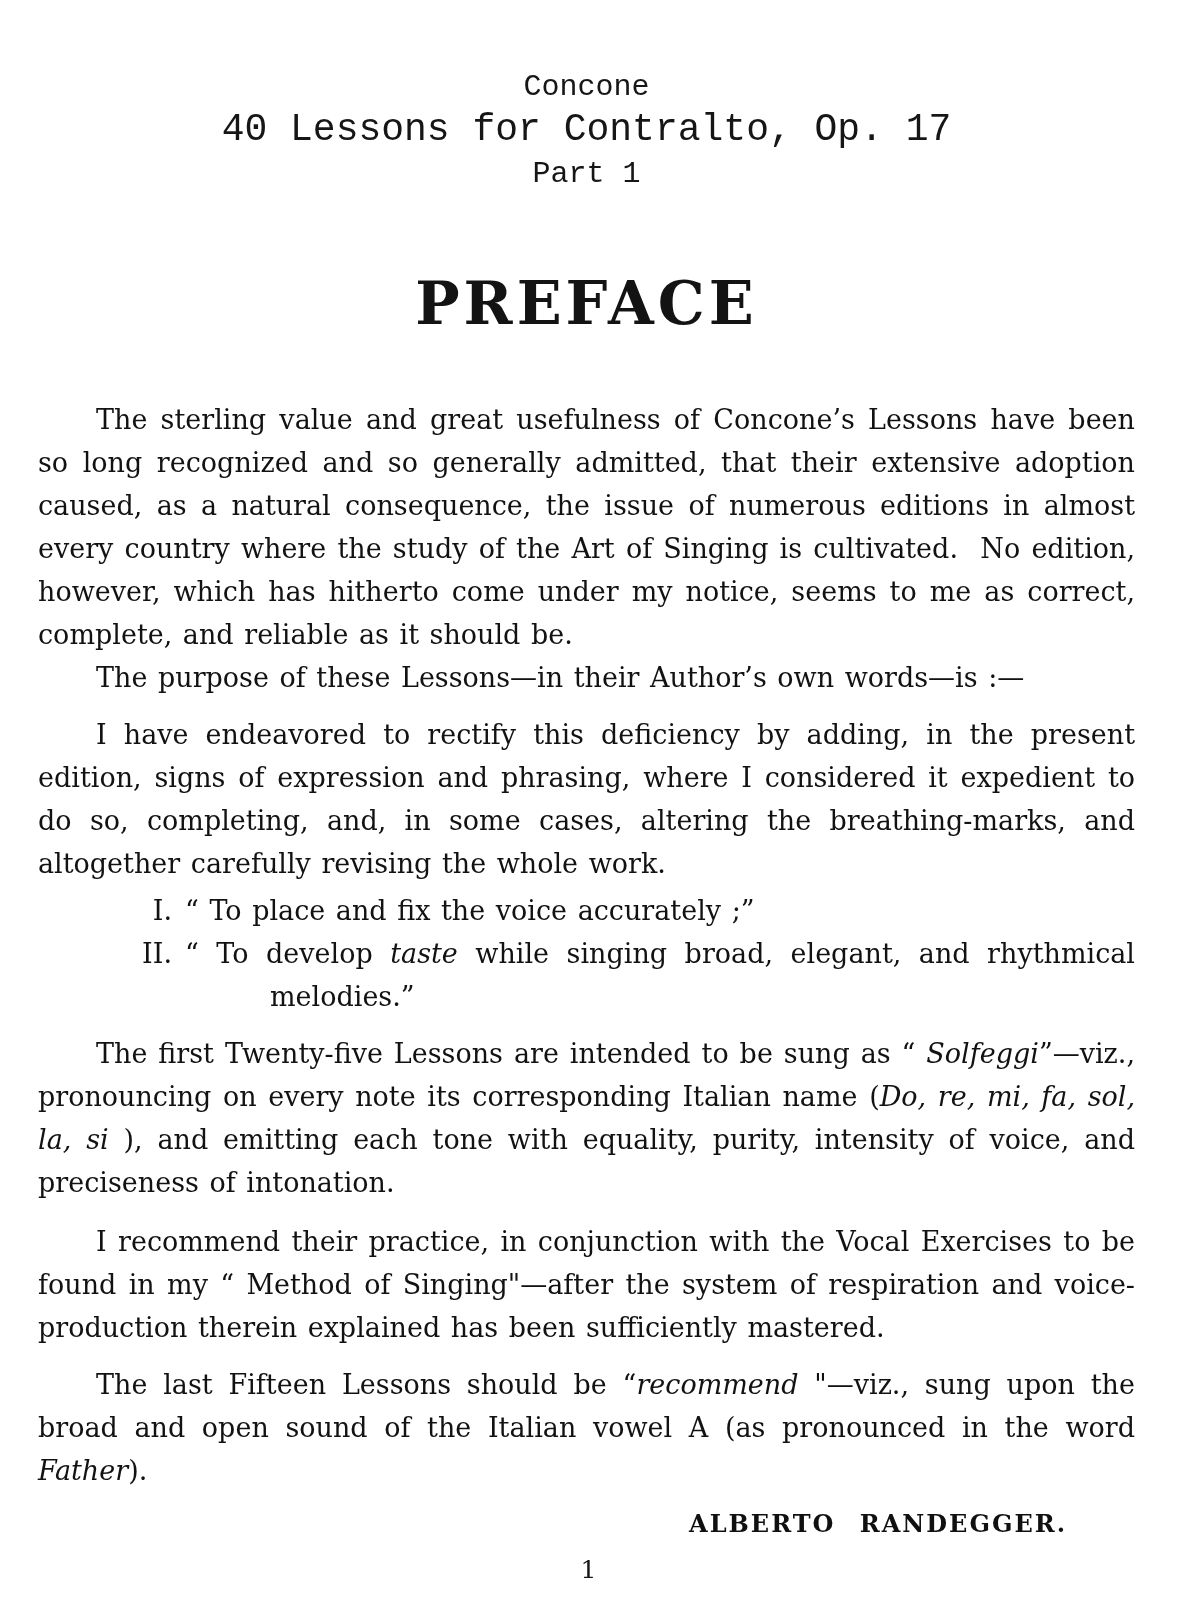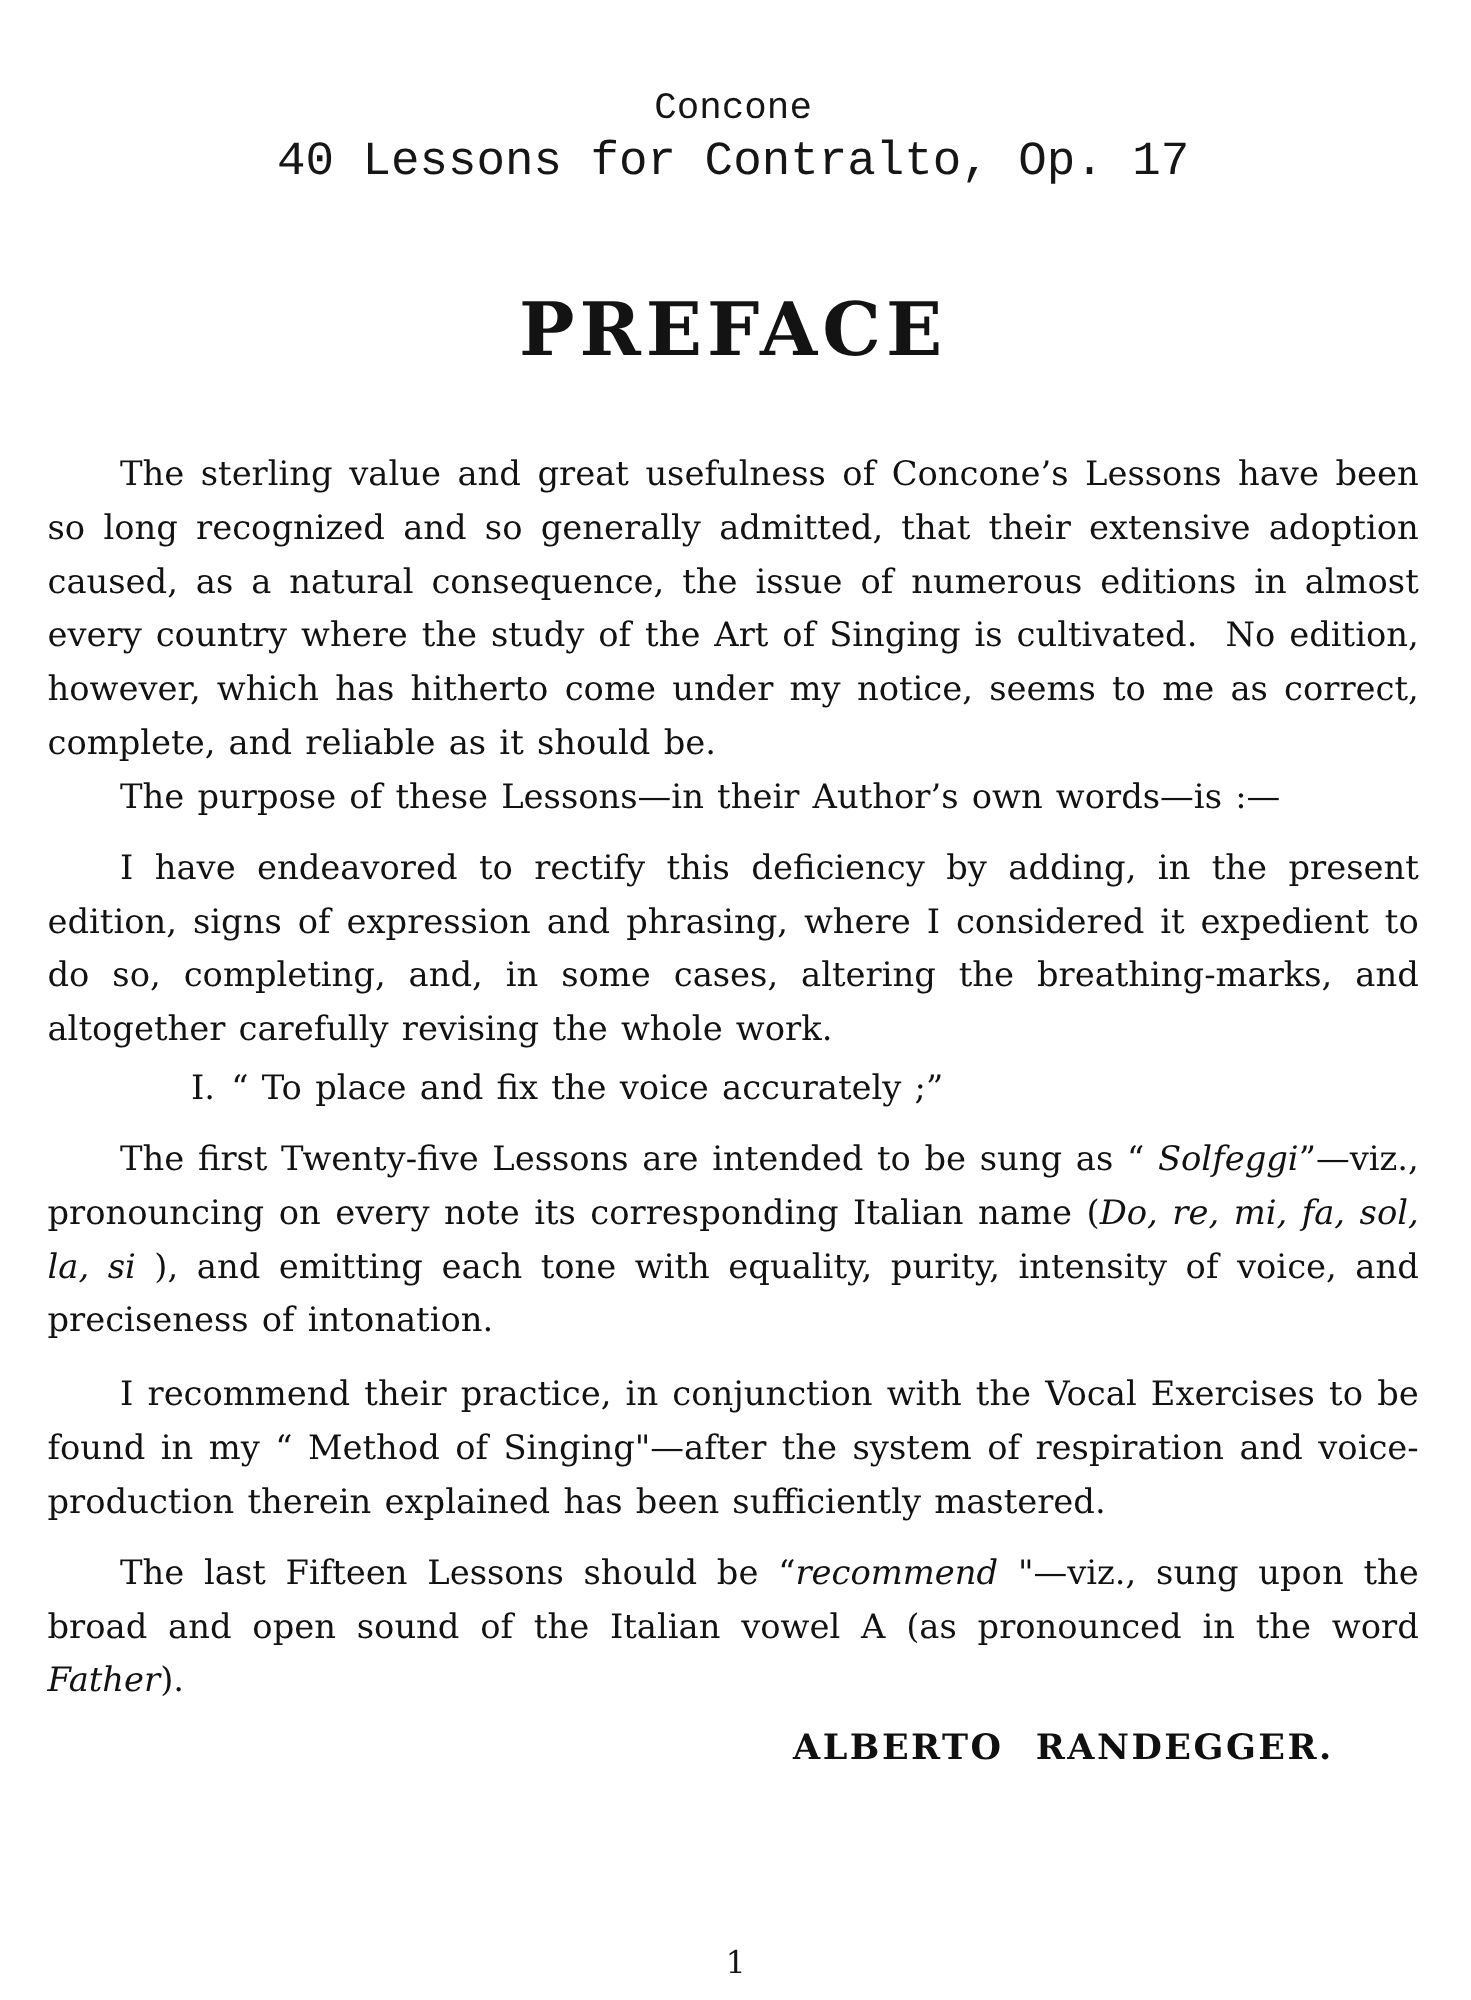"Part 1" div.header-part { html: none -> <div>Part 1</div> }
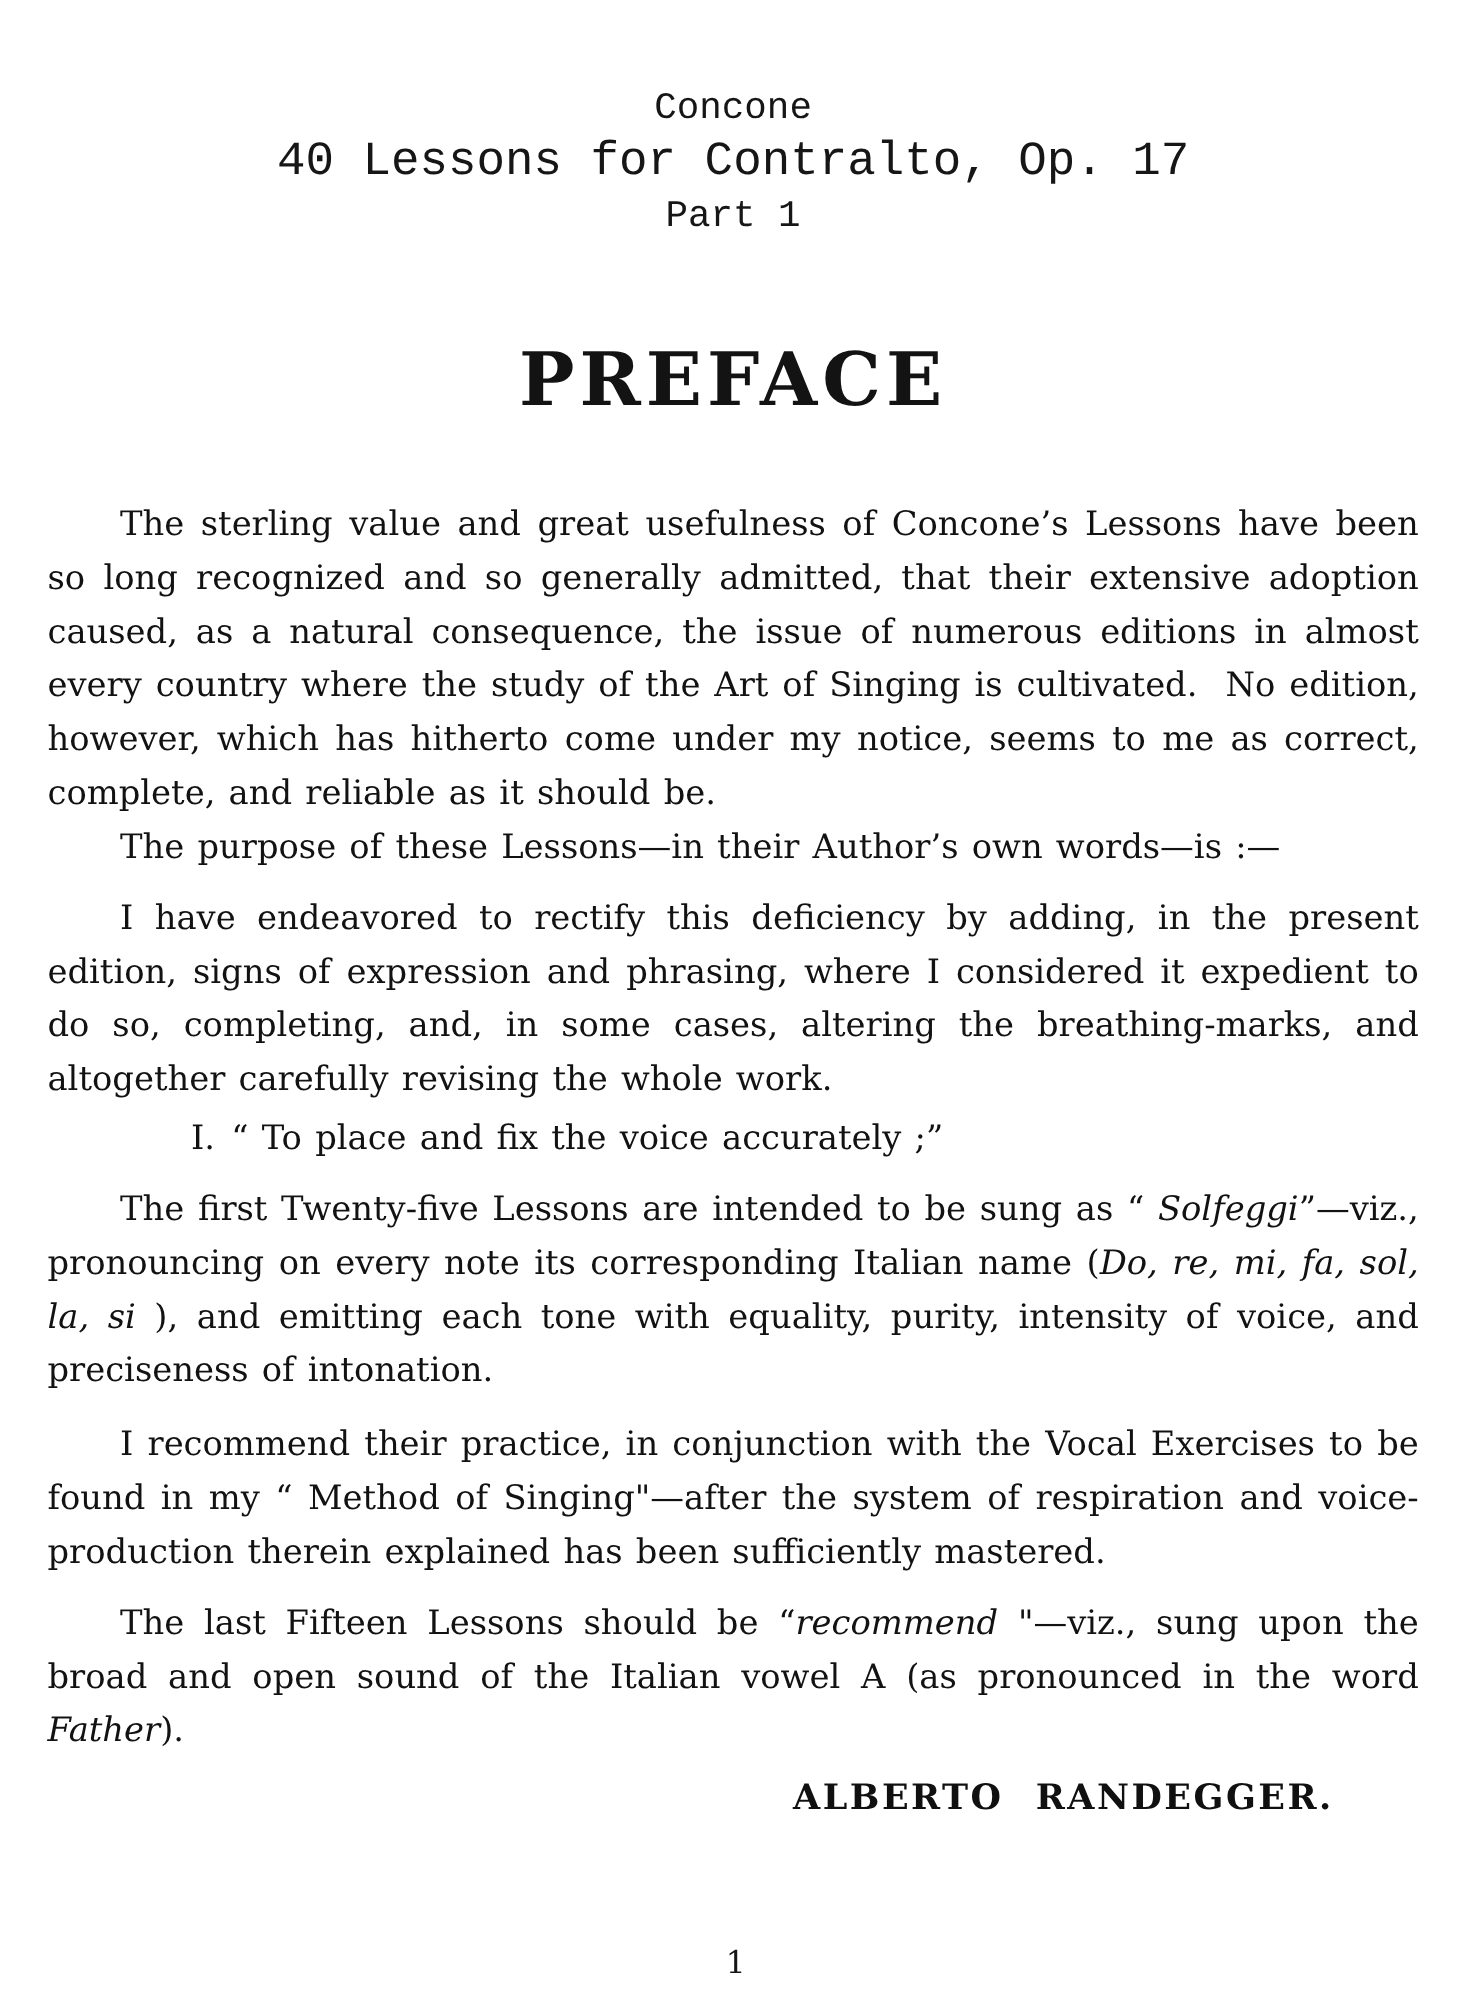"II." li.purpose-item { html: none -> <li> <span>II.</span> <span><span>“ To develop </span><em>taste</em><span> while singing broad, elegant, and rhythmical melodies.”</span></span> </li> }
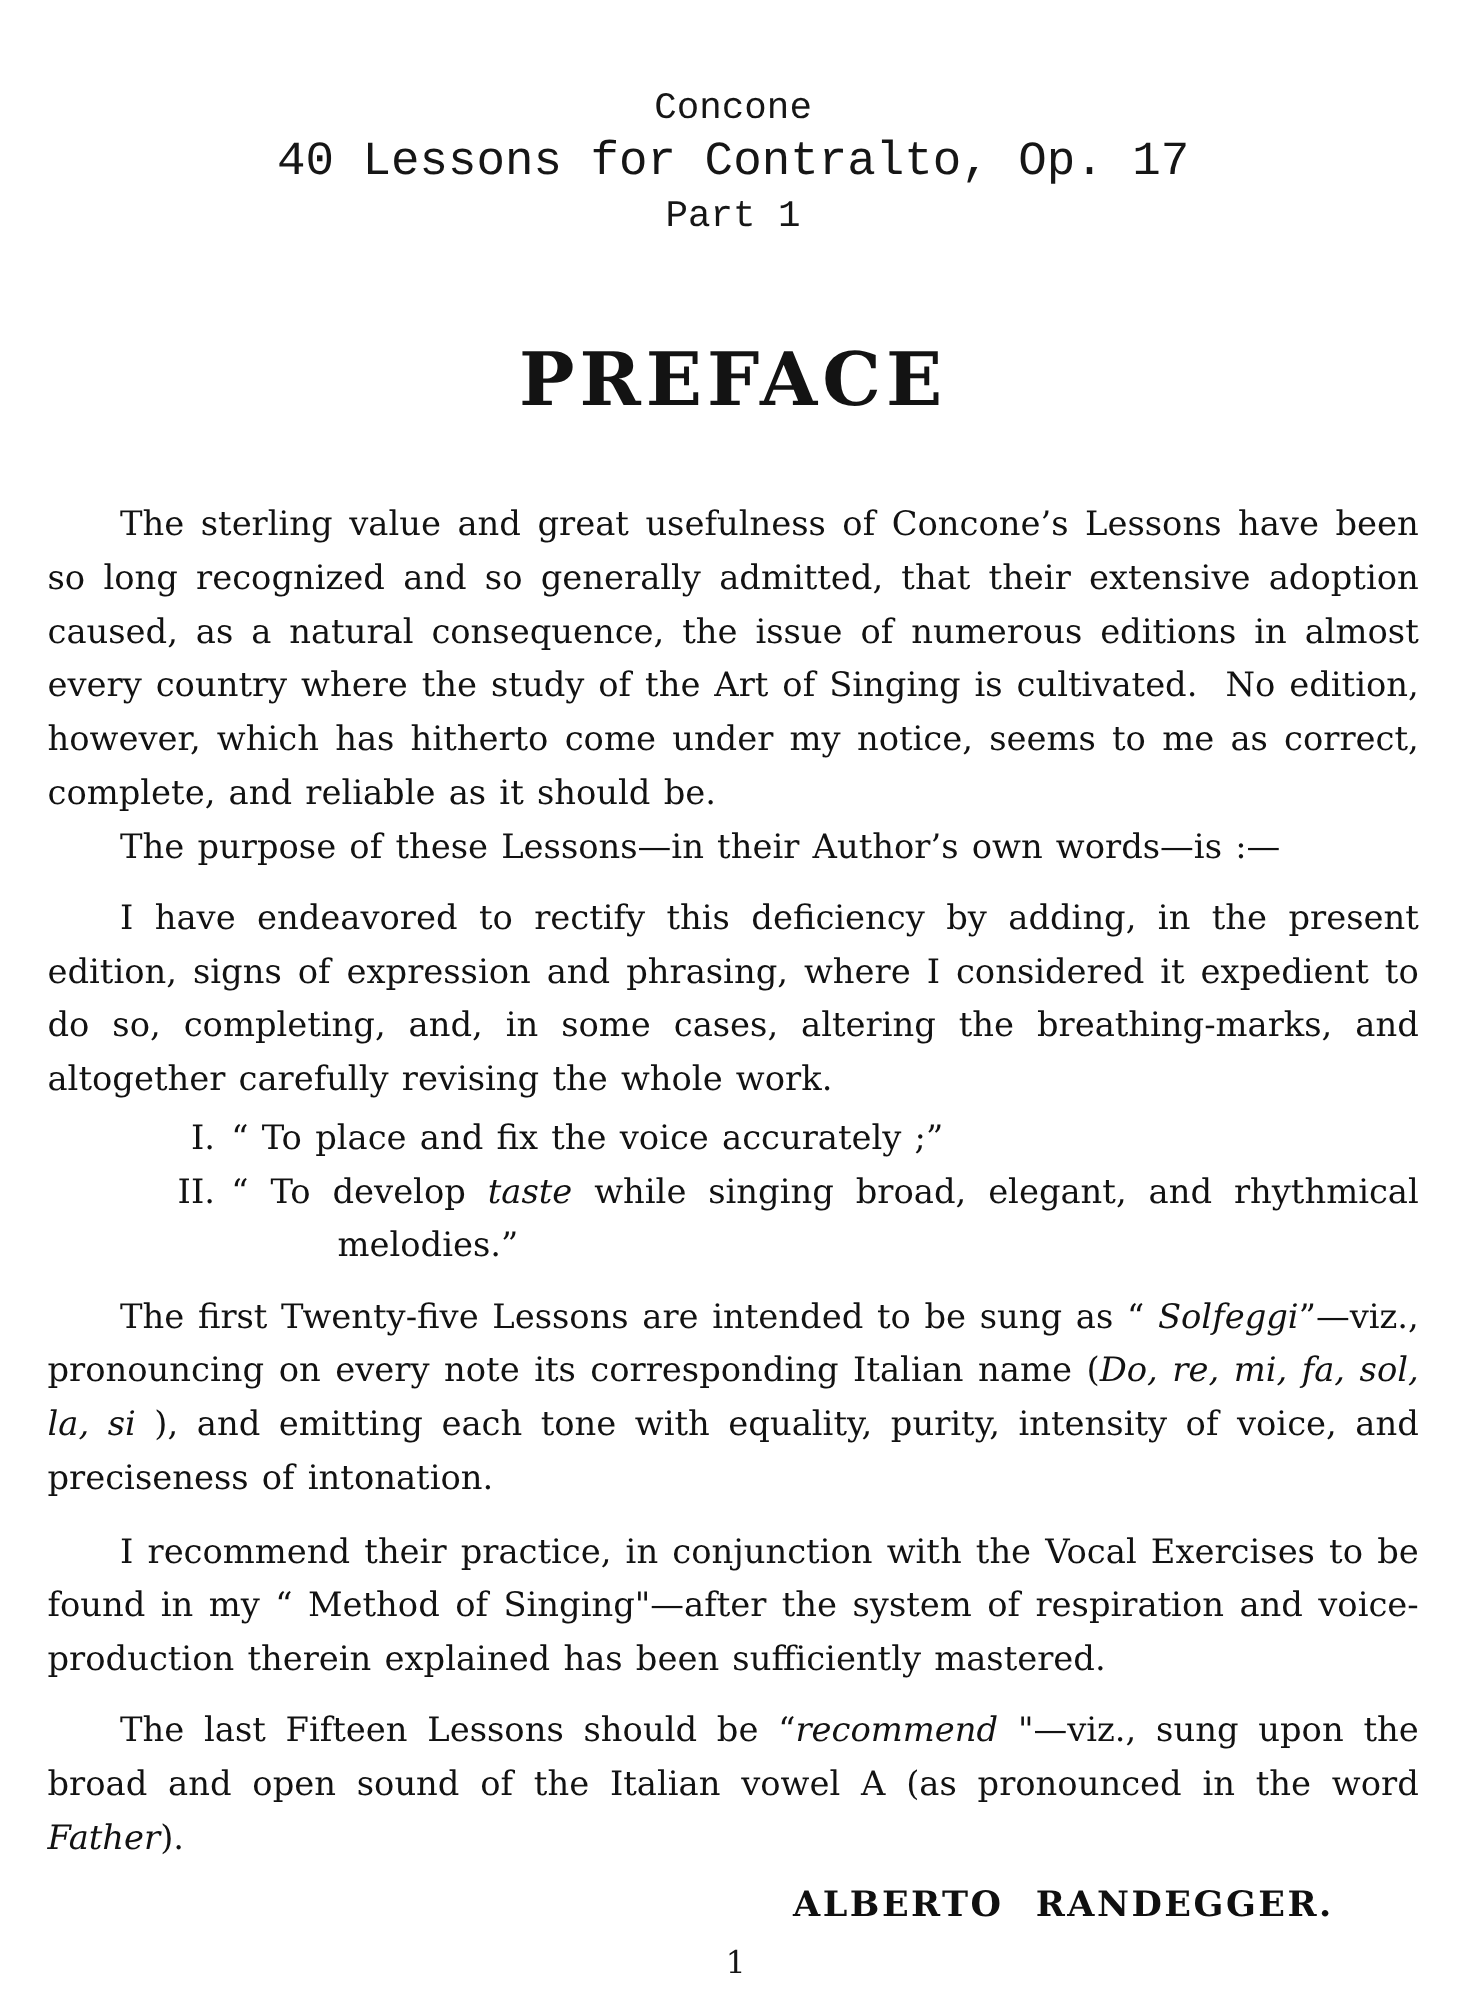"ALBERTO RANDEGGER." .signature { font-size: 28px -> 24px }
